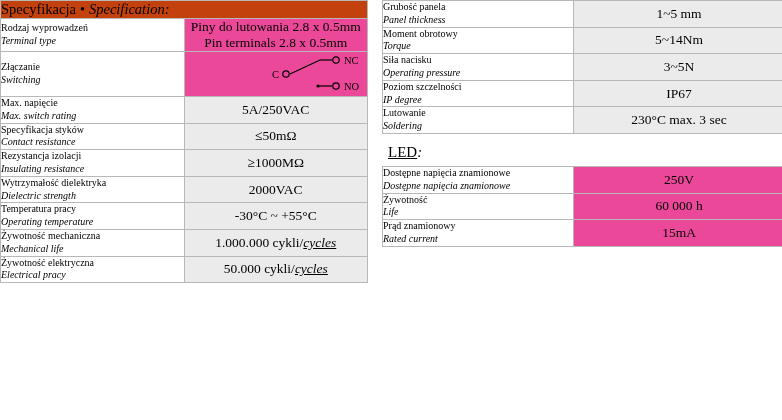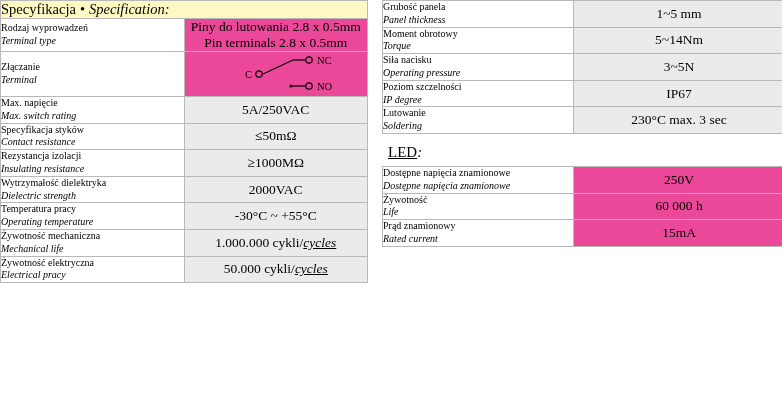"Specyfikacja • Specification:" .hdr-row td { background: #fef9c3 -> #c2410c }
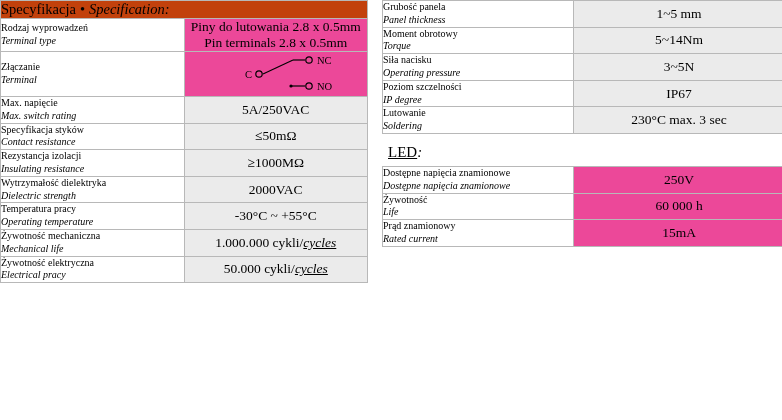"NC" .diagram { padding-left: none -> 27px }
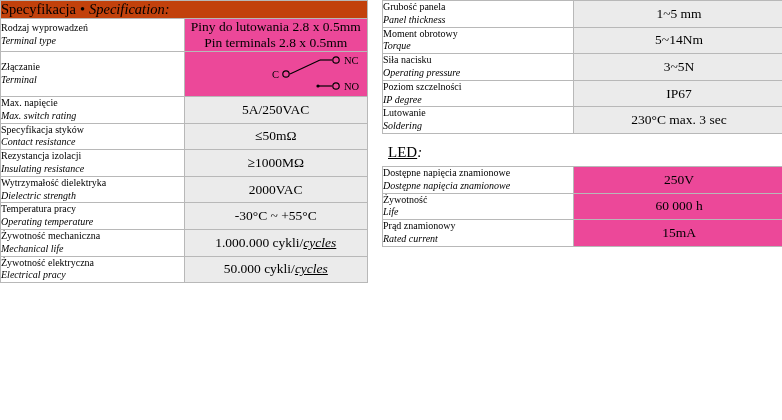"Terminal" span.en { text: Terminal -> Switching }
